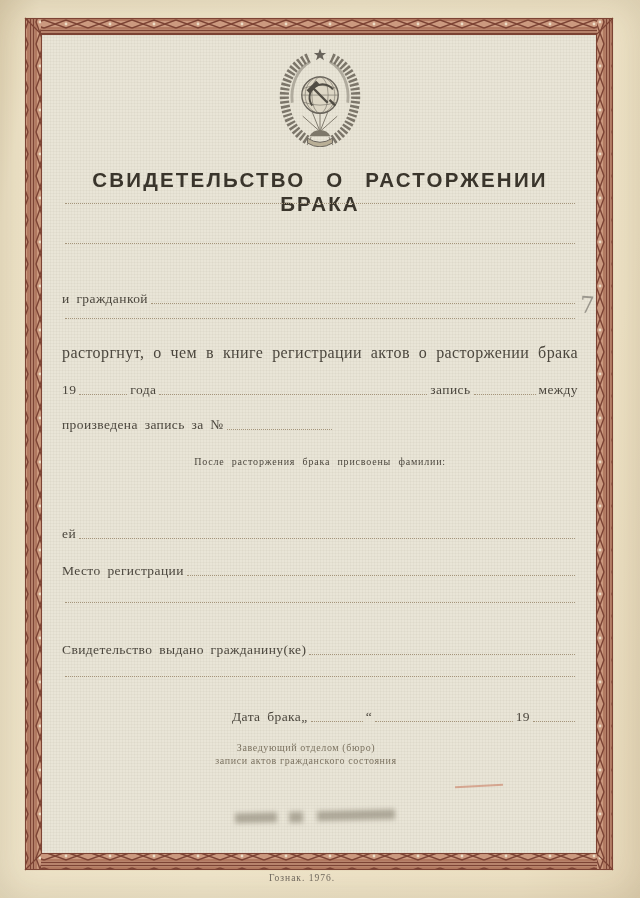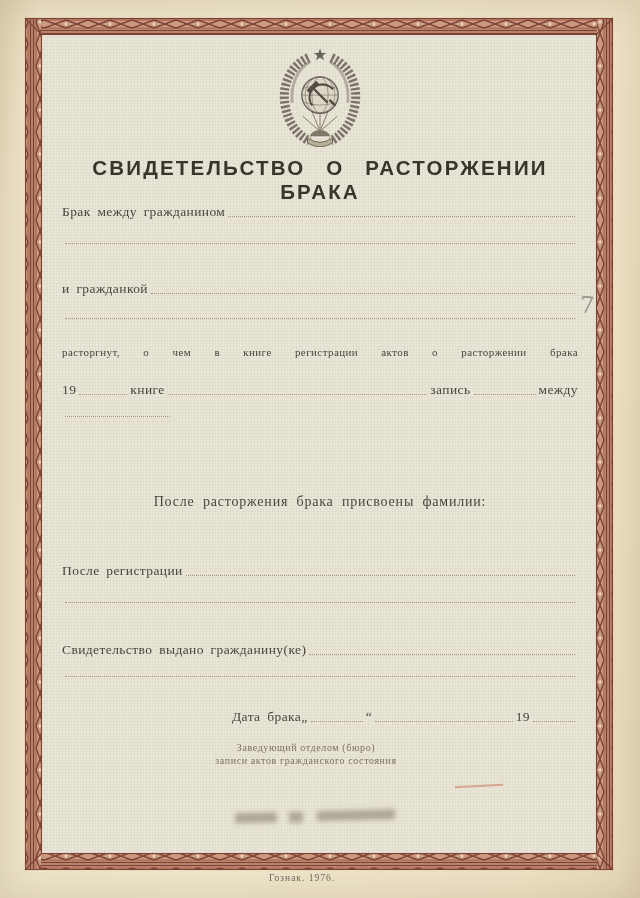"СВИДЕТЕЛЬСТВО О РАСТОРЖЕНИИ БРАКА" .title { margin: 0 -> 12px }
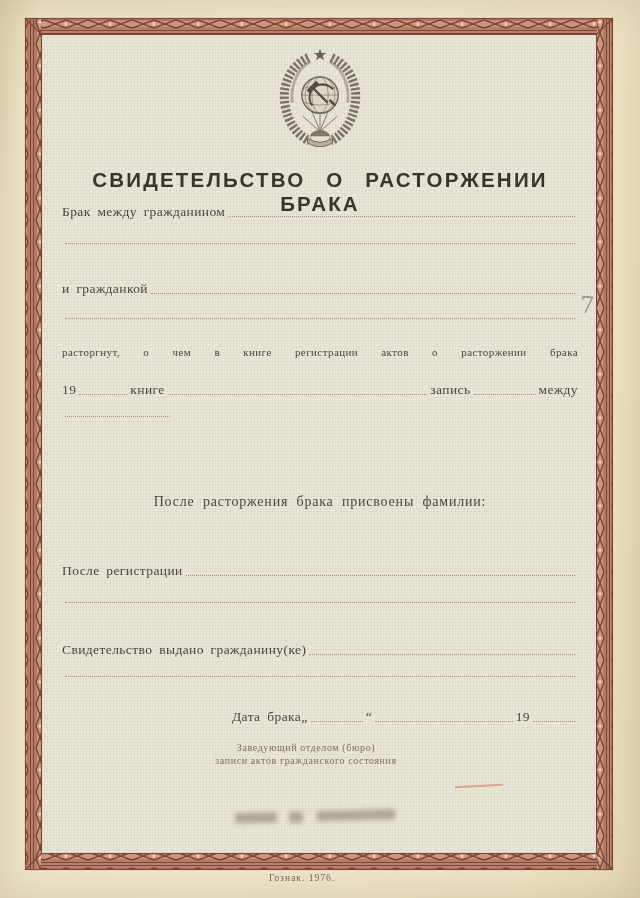"Брак между гражданином" span.lbl { html: <span>Брак между гражданином</span> -> none }
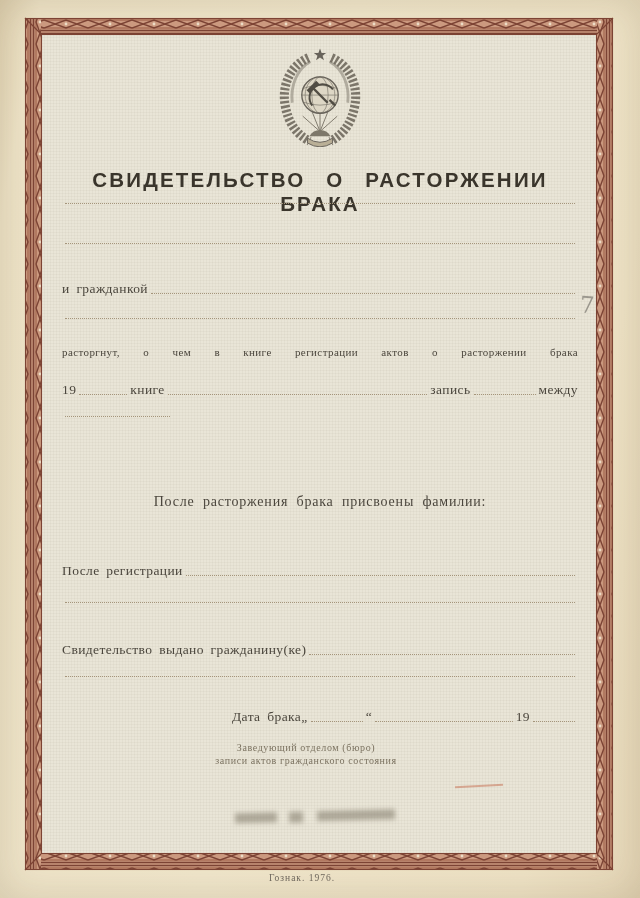"и гражданкой" div.row { top: 280px -> 290px }
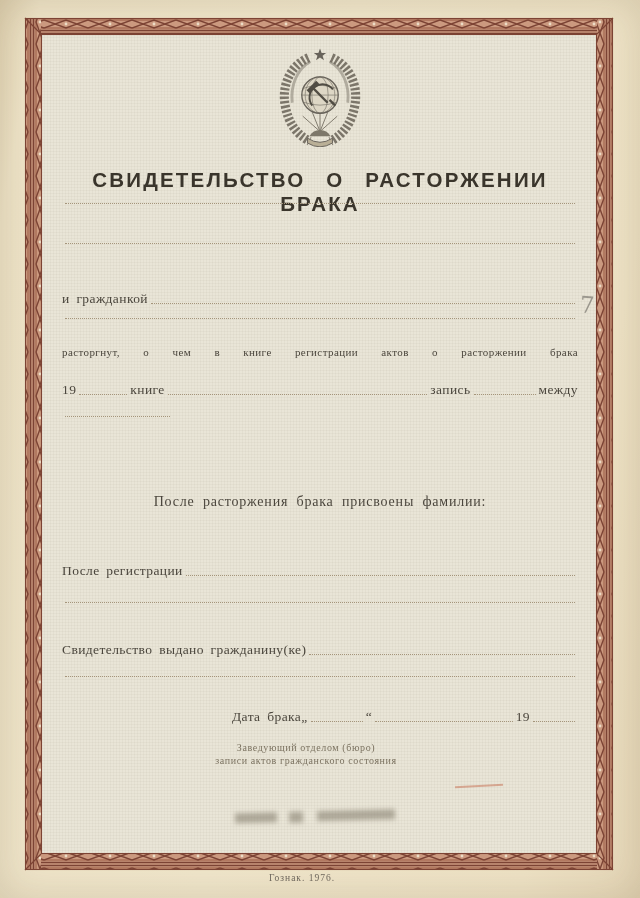"расторгнут, о чем в книге" .row-justify { font-size: 11px -> 16px }
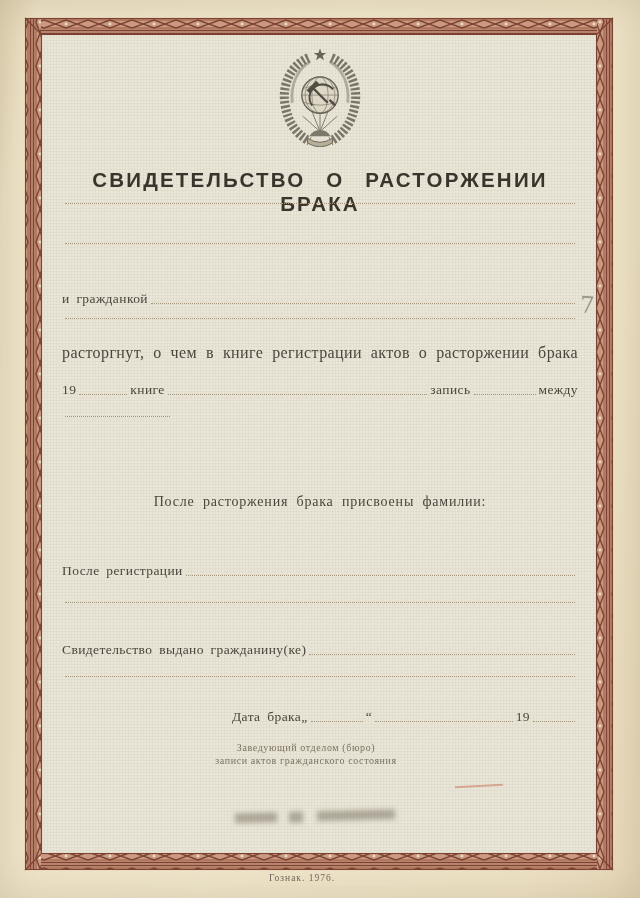"книге" span.lbl { text: книге -> года }
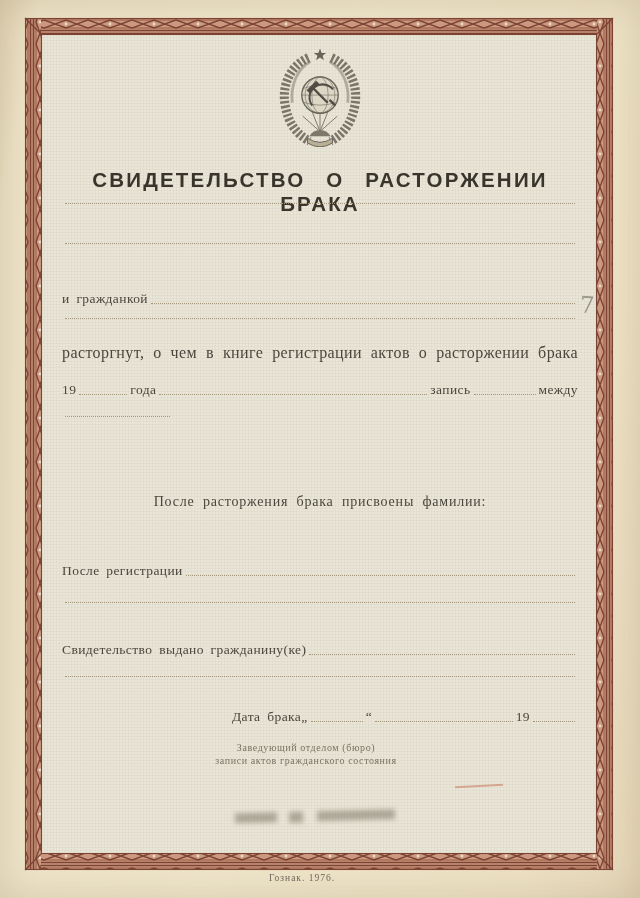"произведена запись за №" span.lbl { html: none -> <span>произведена запись за №</span> }
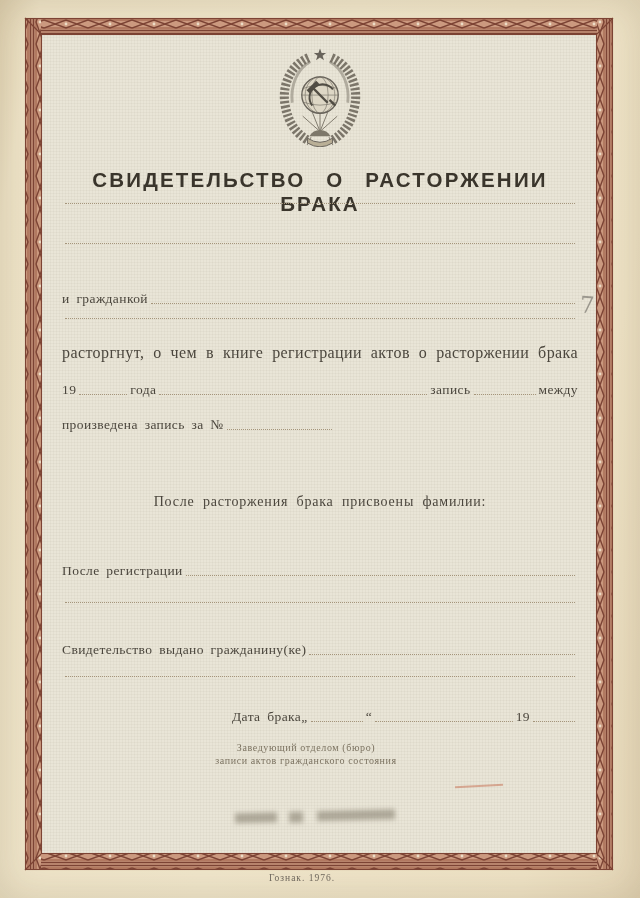"После расторжения брака присвоены" .row-center { font-size: 14px -> 10px; margin-top: 40px -> none }
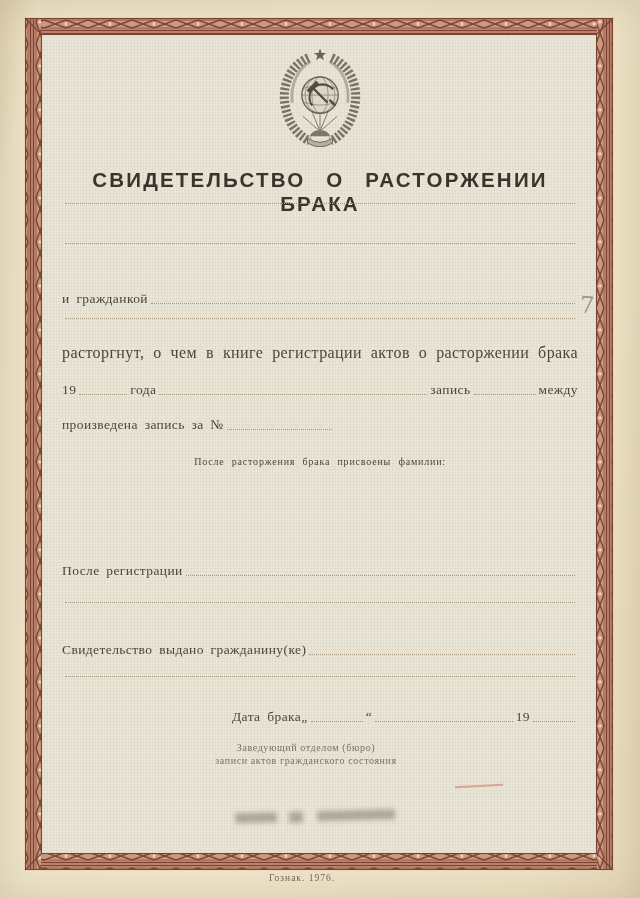"ей" div.row { html: none -> <div> <span>ей</span> <span></span> </div> }
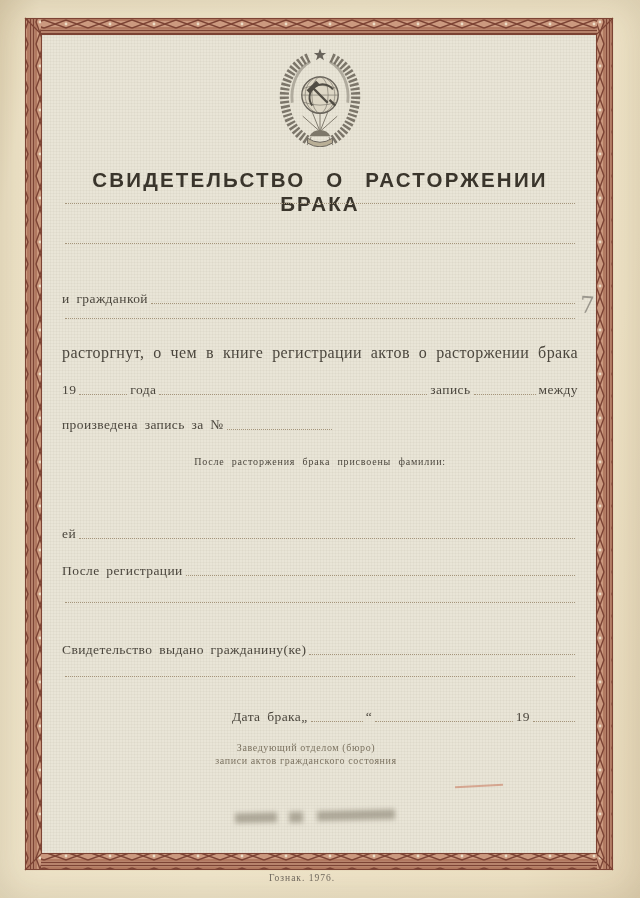"После регистрации" span.lbl { text: После -> Место }
